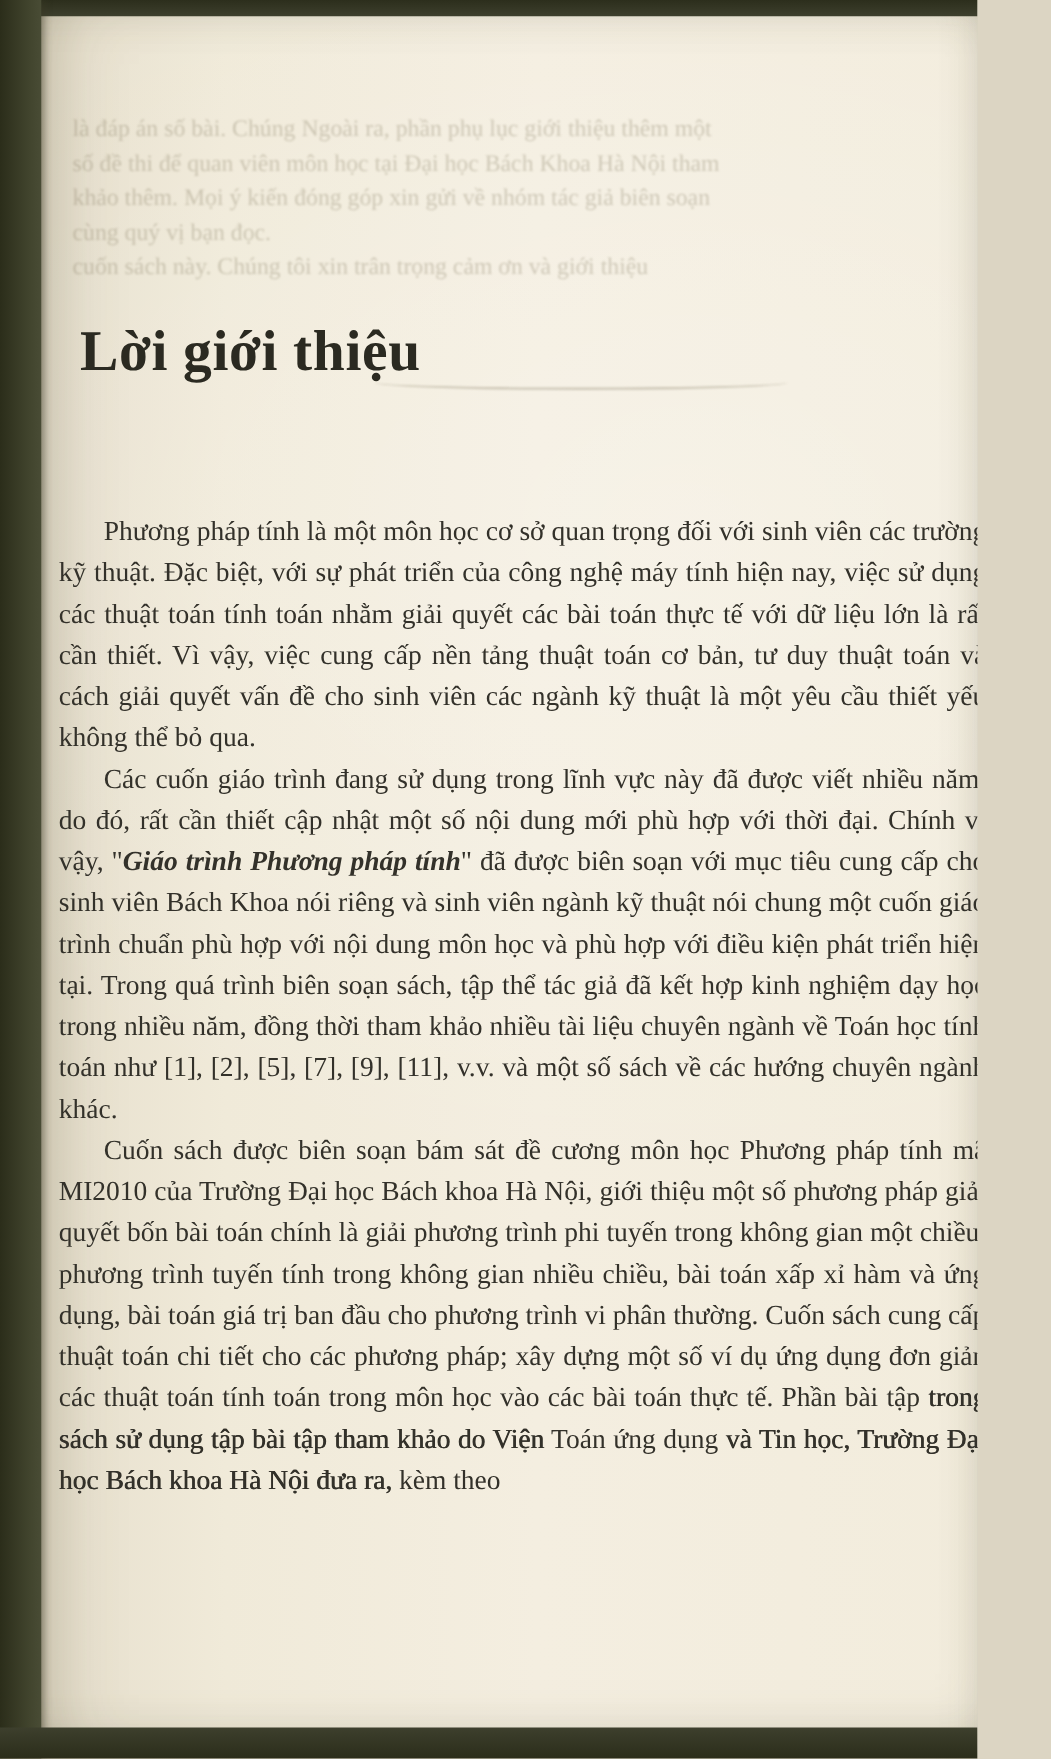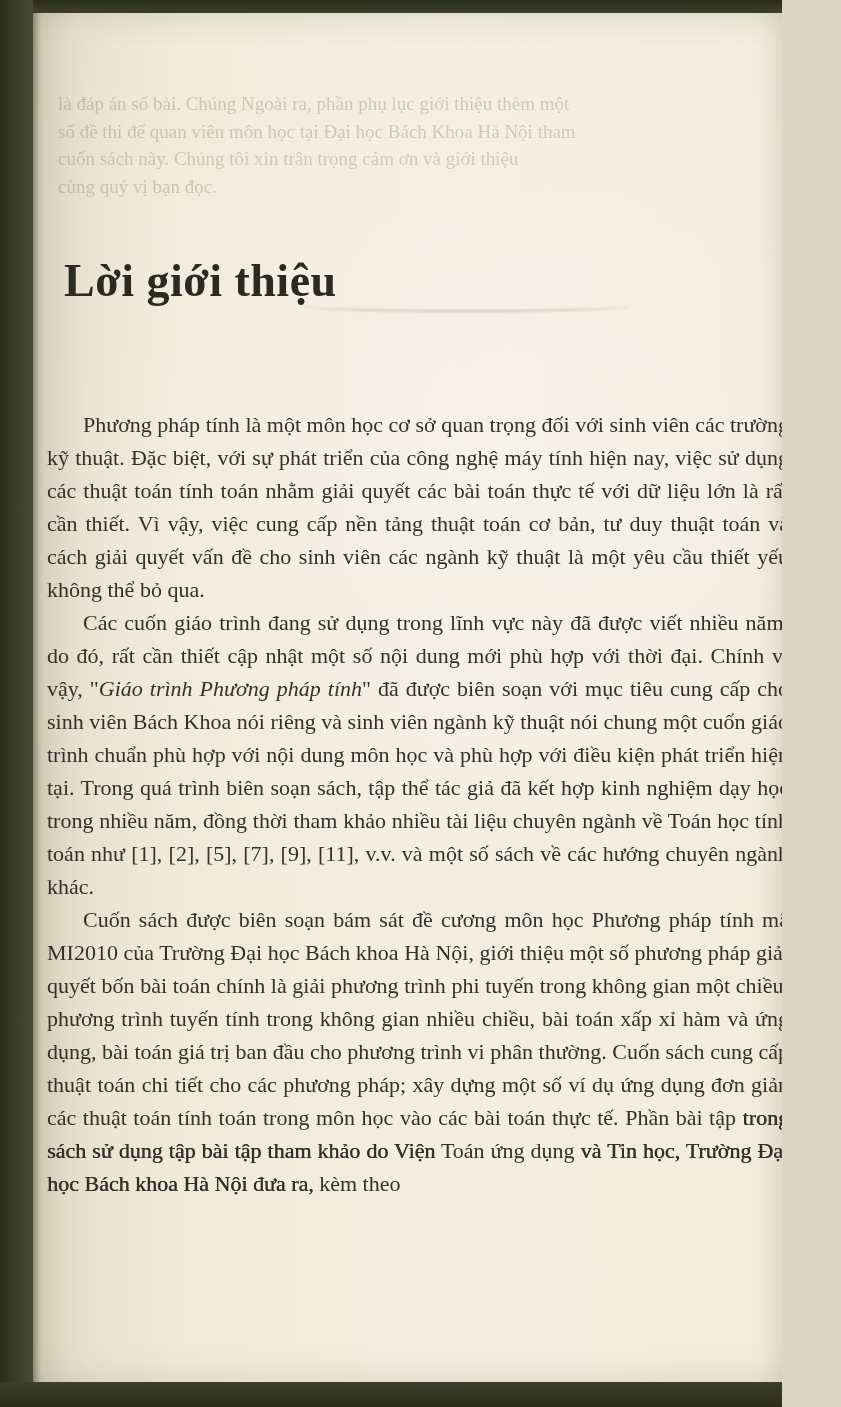"khảo thêm. Mọi ý kiến" div.bleed-line { html: none -> <div>khảo thêm. Mọi ý kiến đóng góp xin gửi về nhóm tác giả biên soạn</div> }
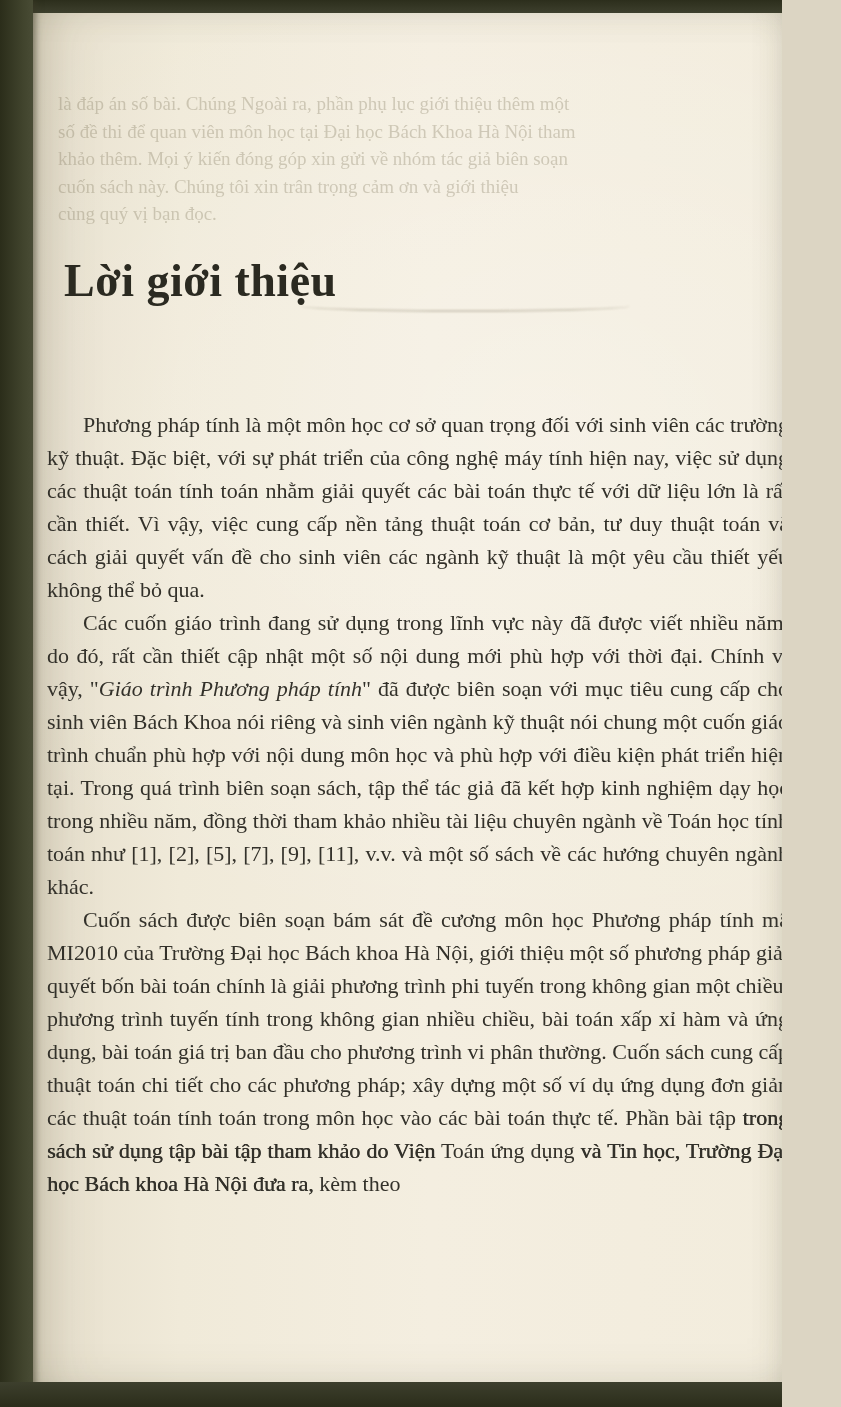"cuốn sách này. Chúng tôi" div.bleed-line { order: before "cùng quý vị bạn đọc." -> after "cùng quý vị bạn đọc." }
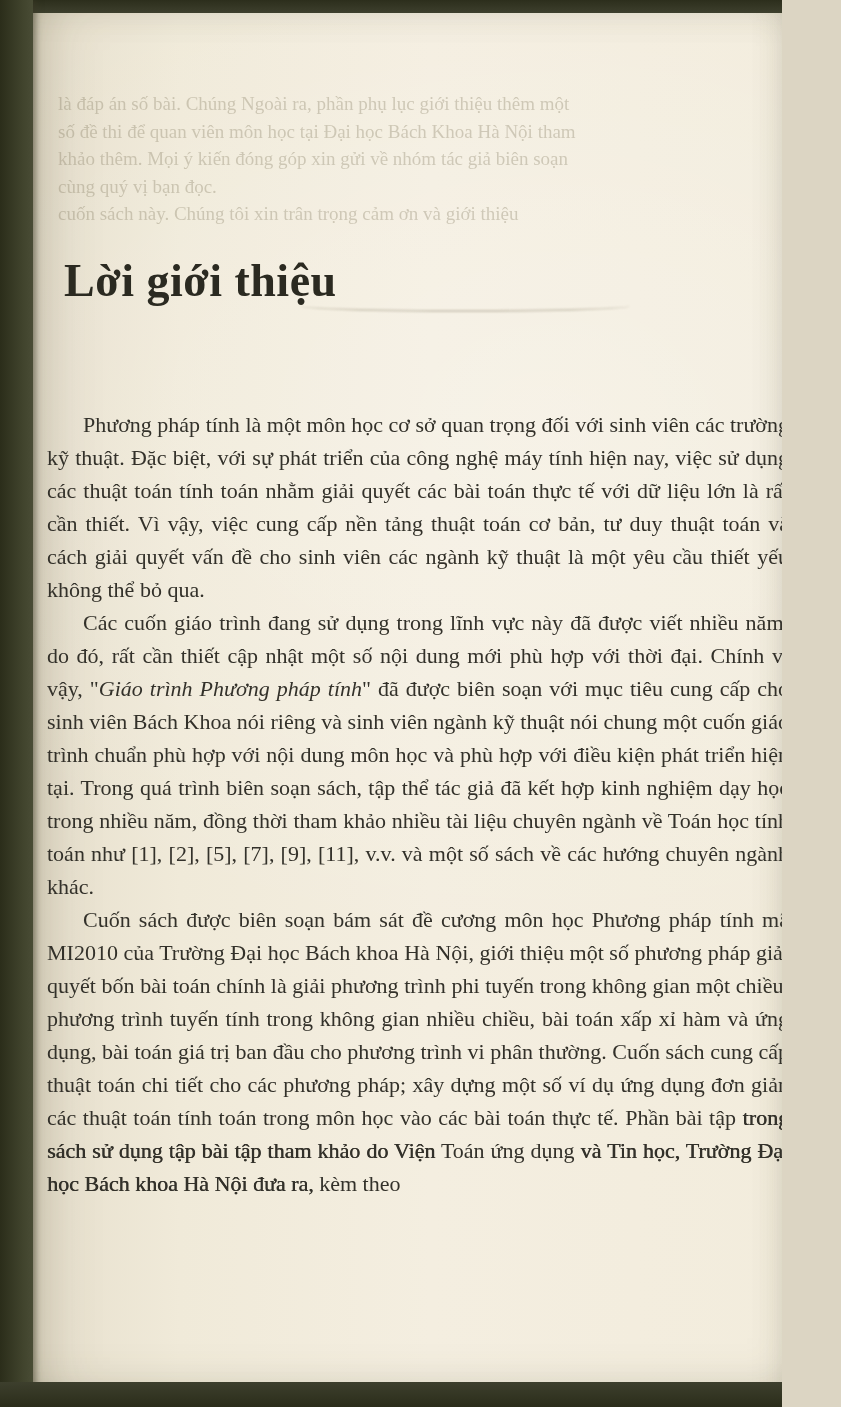"Giáo trình Phương pháp tính" .booktitle { font-weight: 400 -> 700 }
